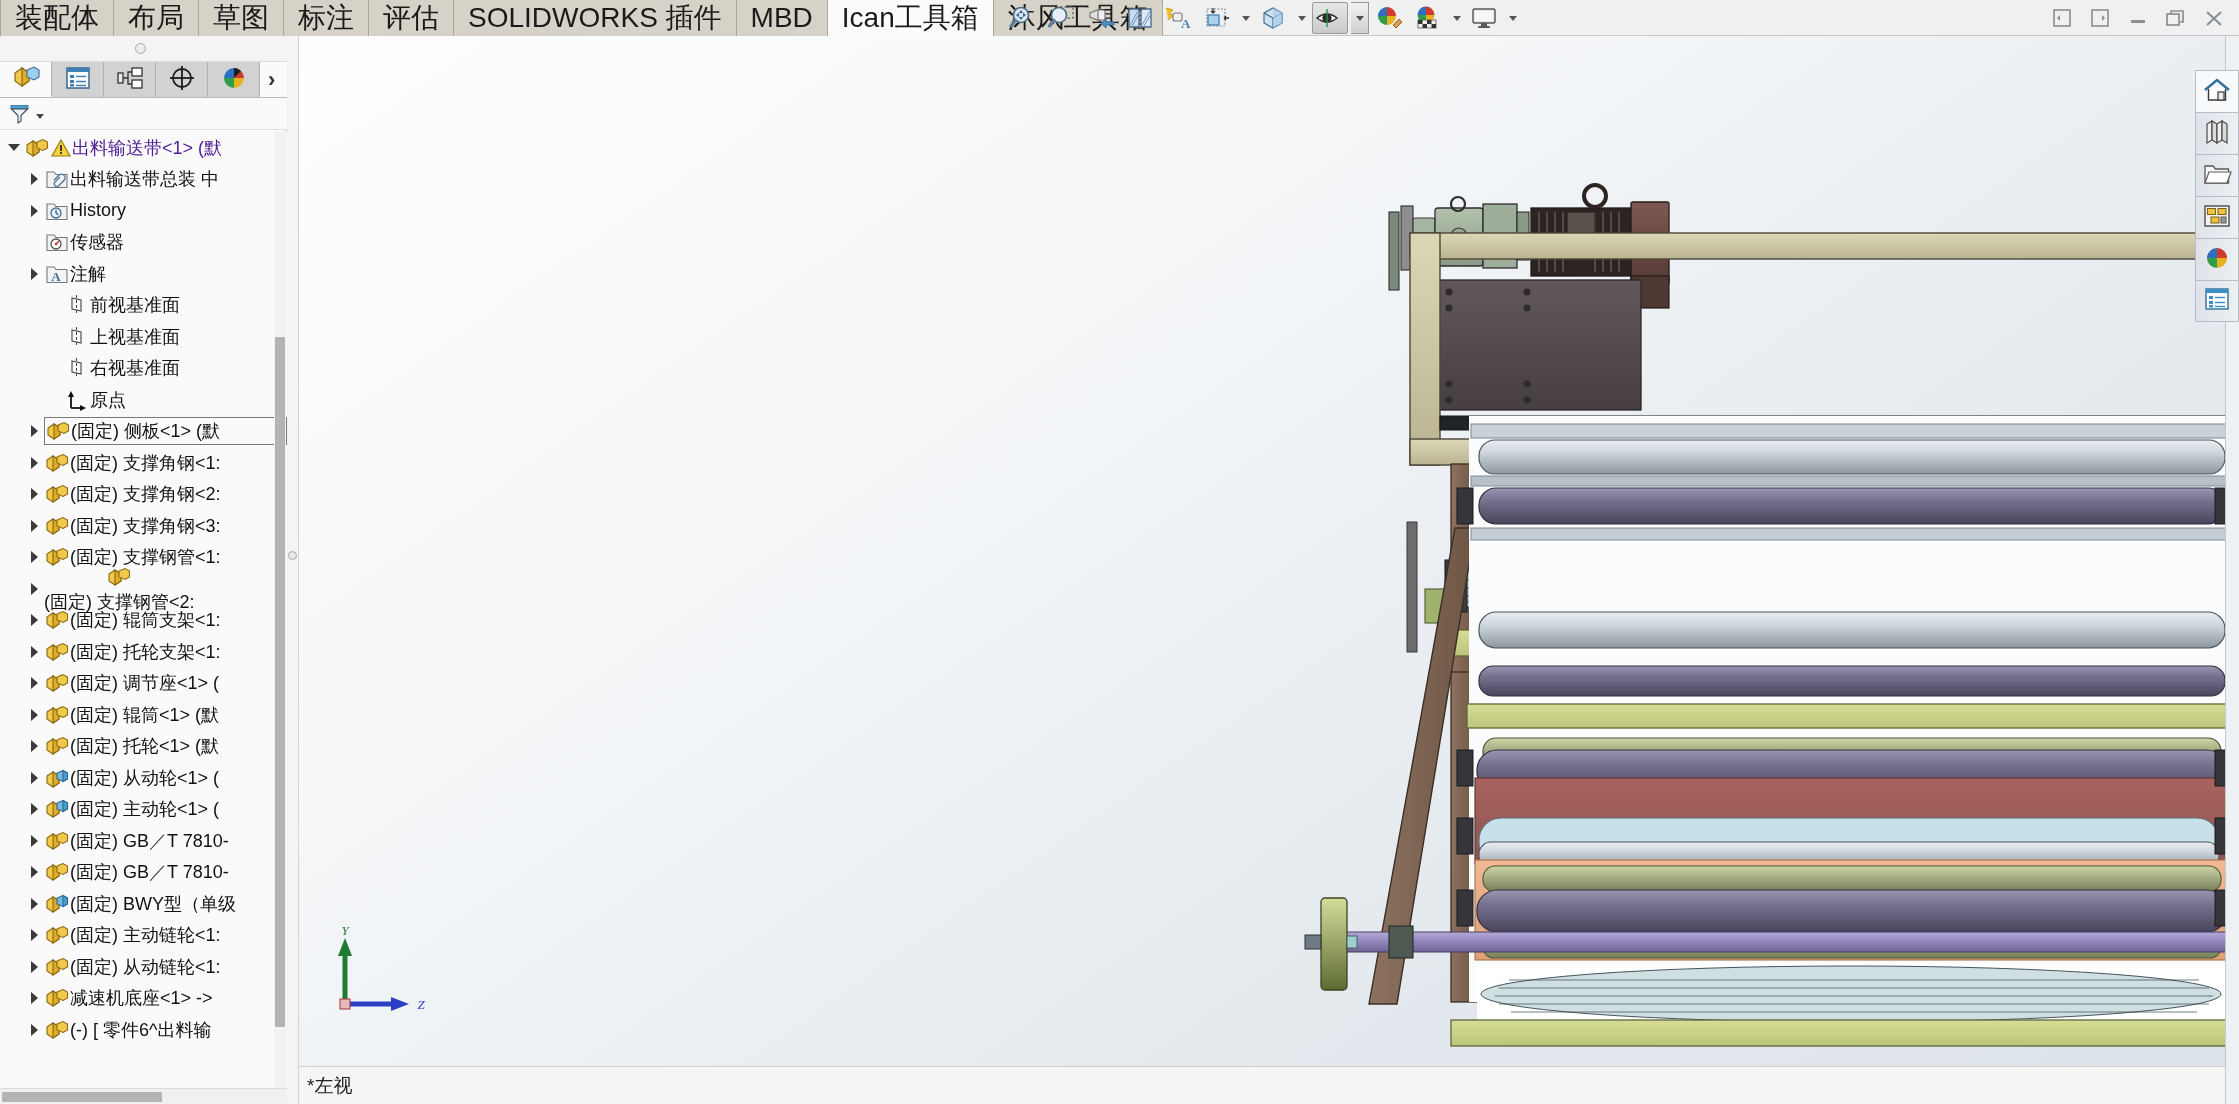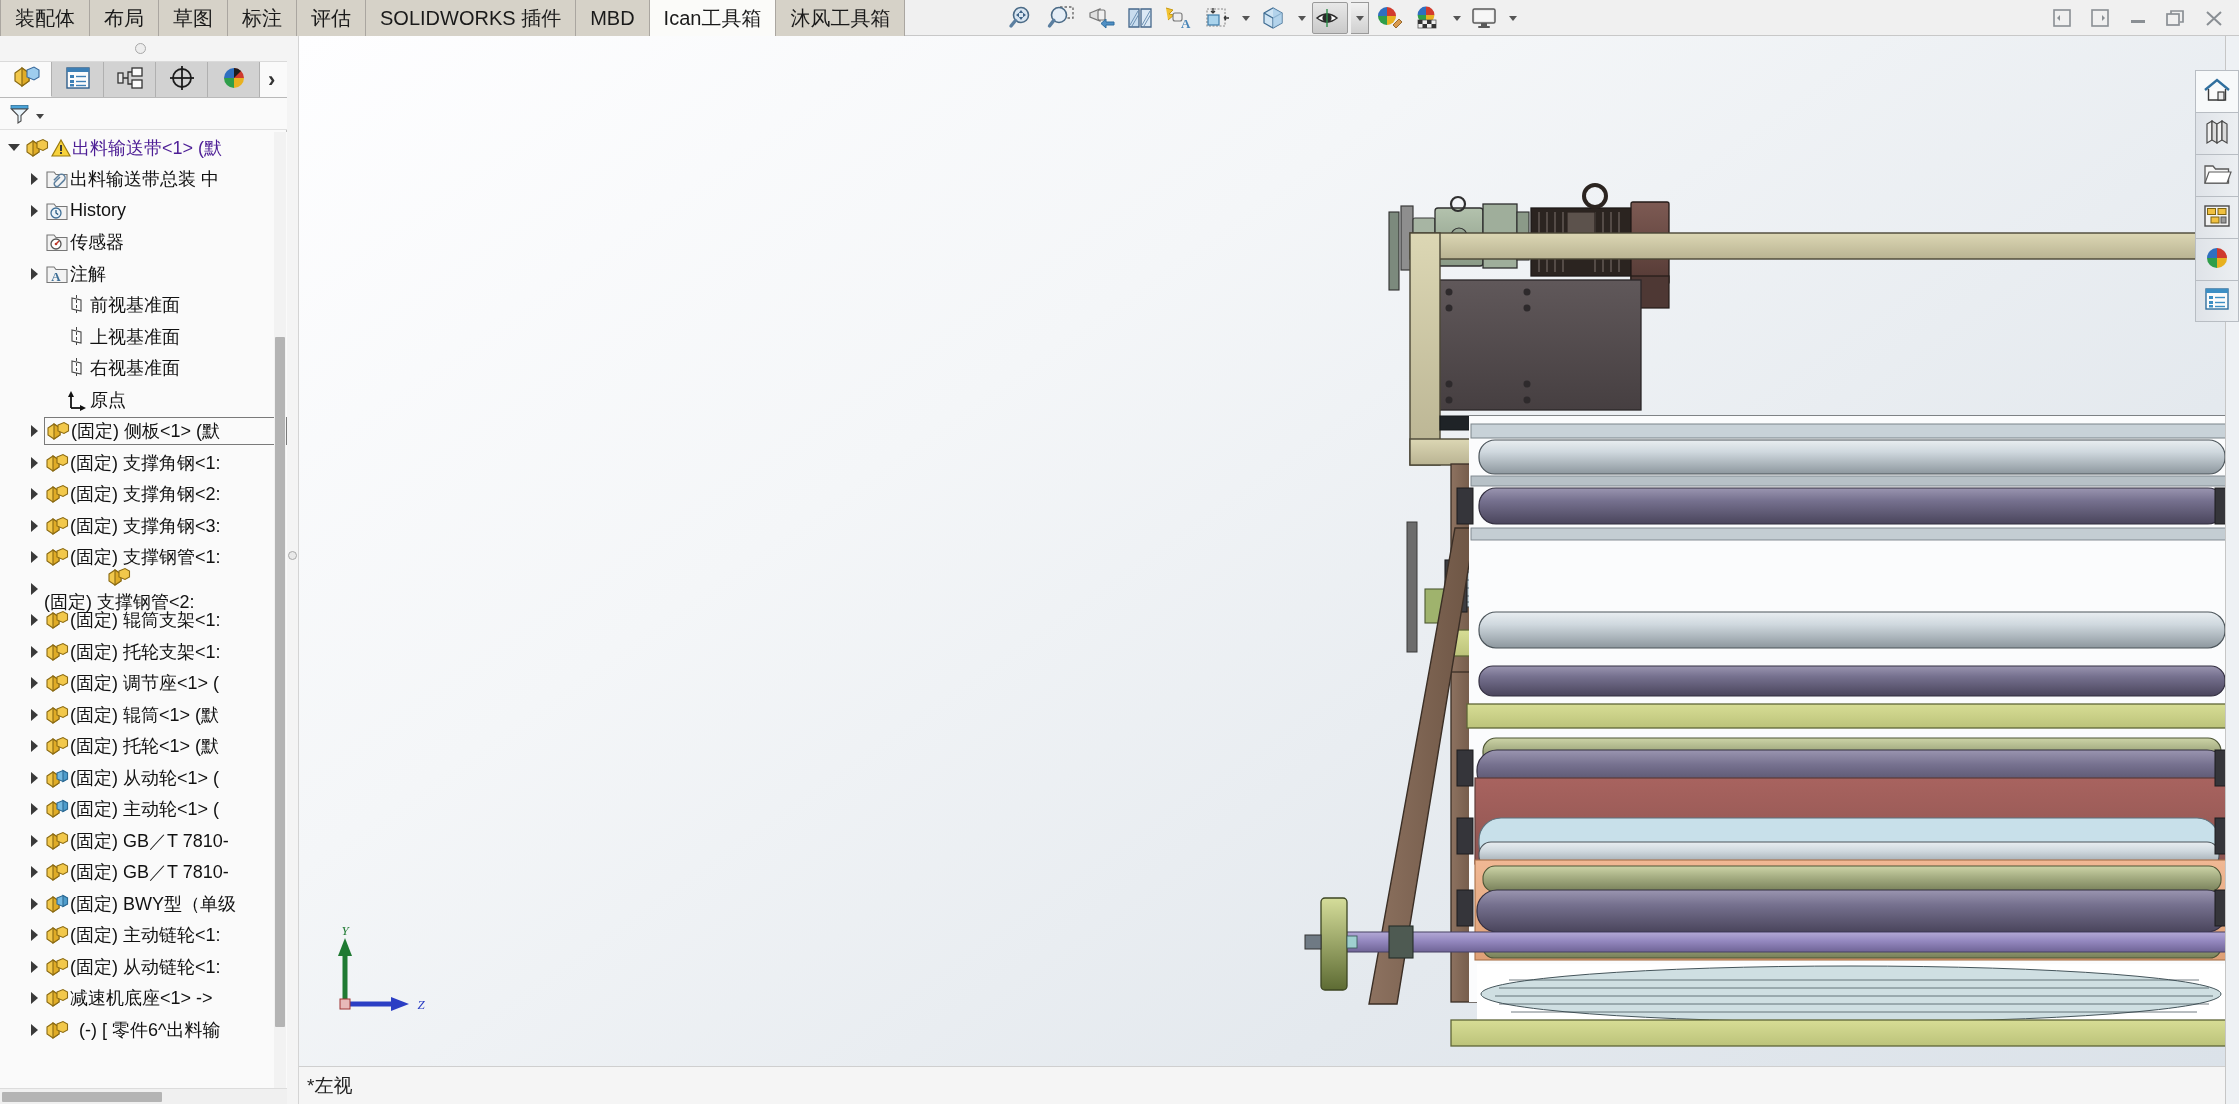"装配体" .tab { font-size: 20px -> 28px }
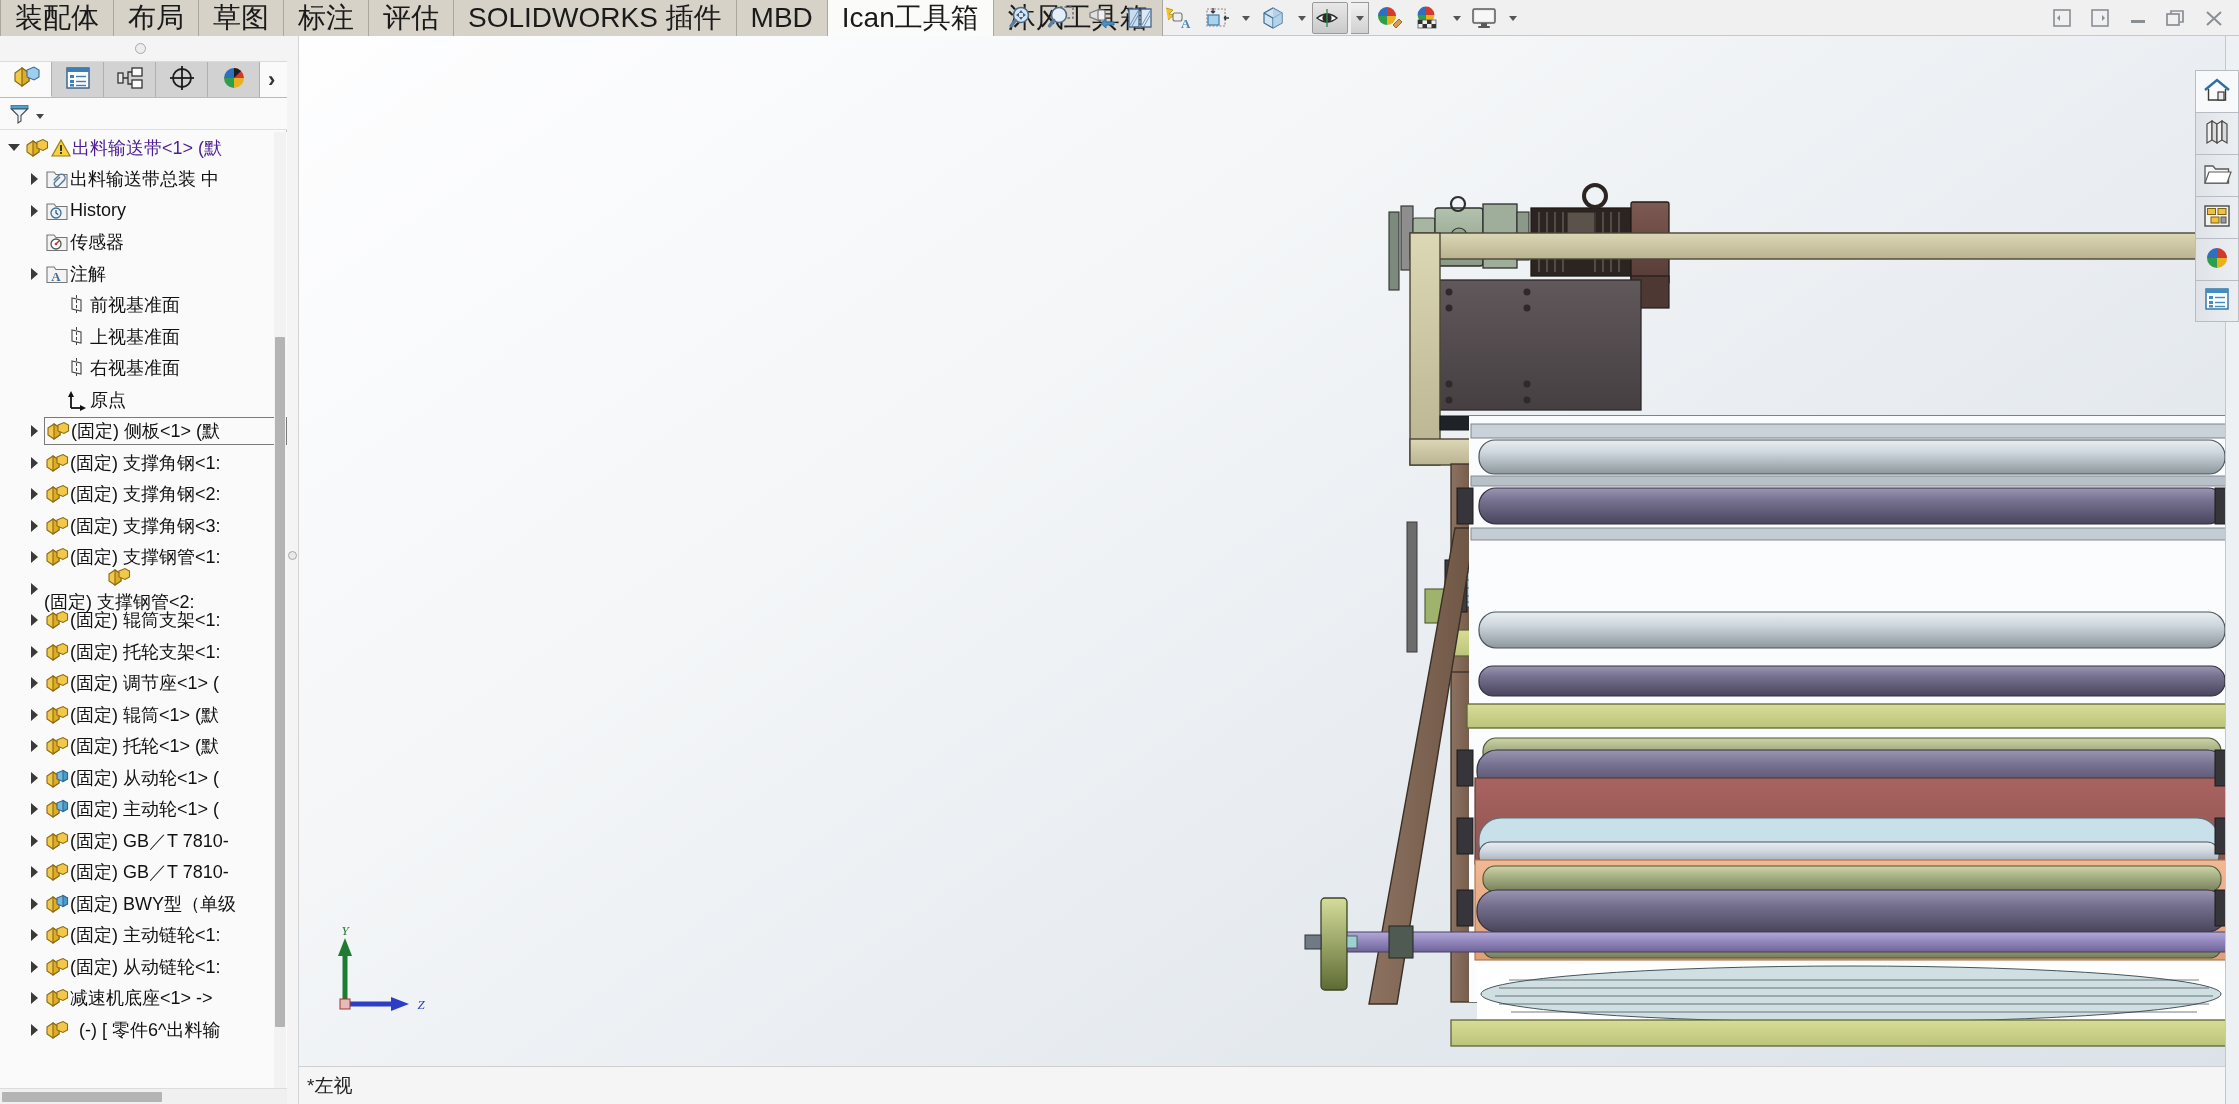"(-) [ 零件6^出料输" div { gap: 9px -> none }
